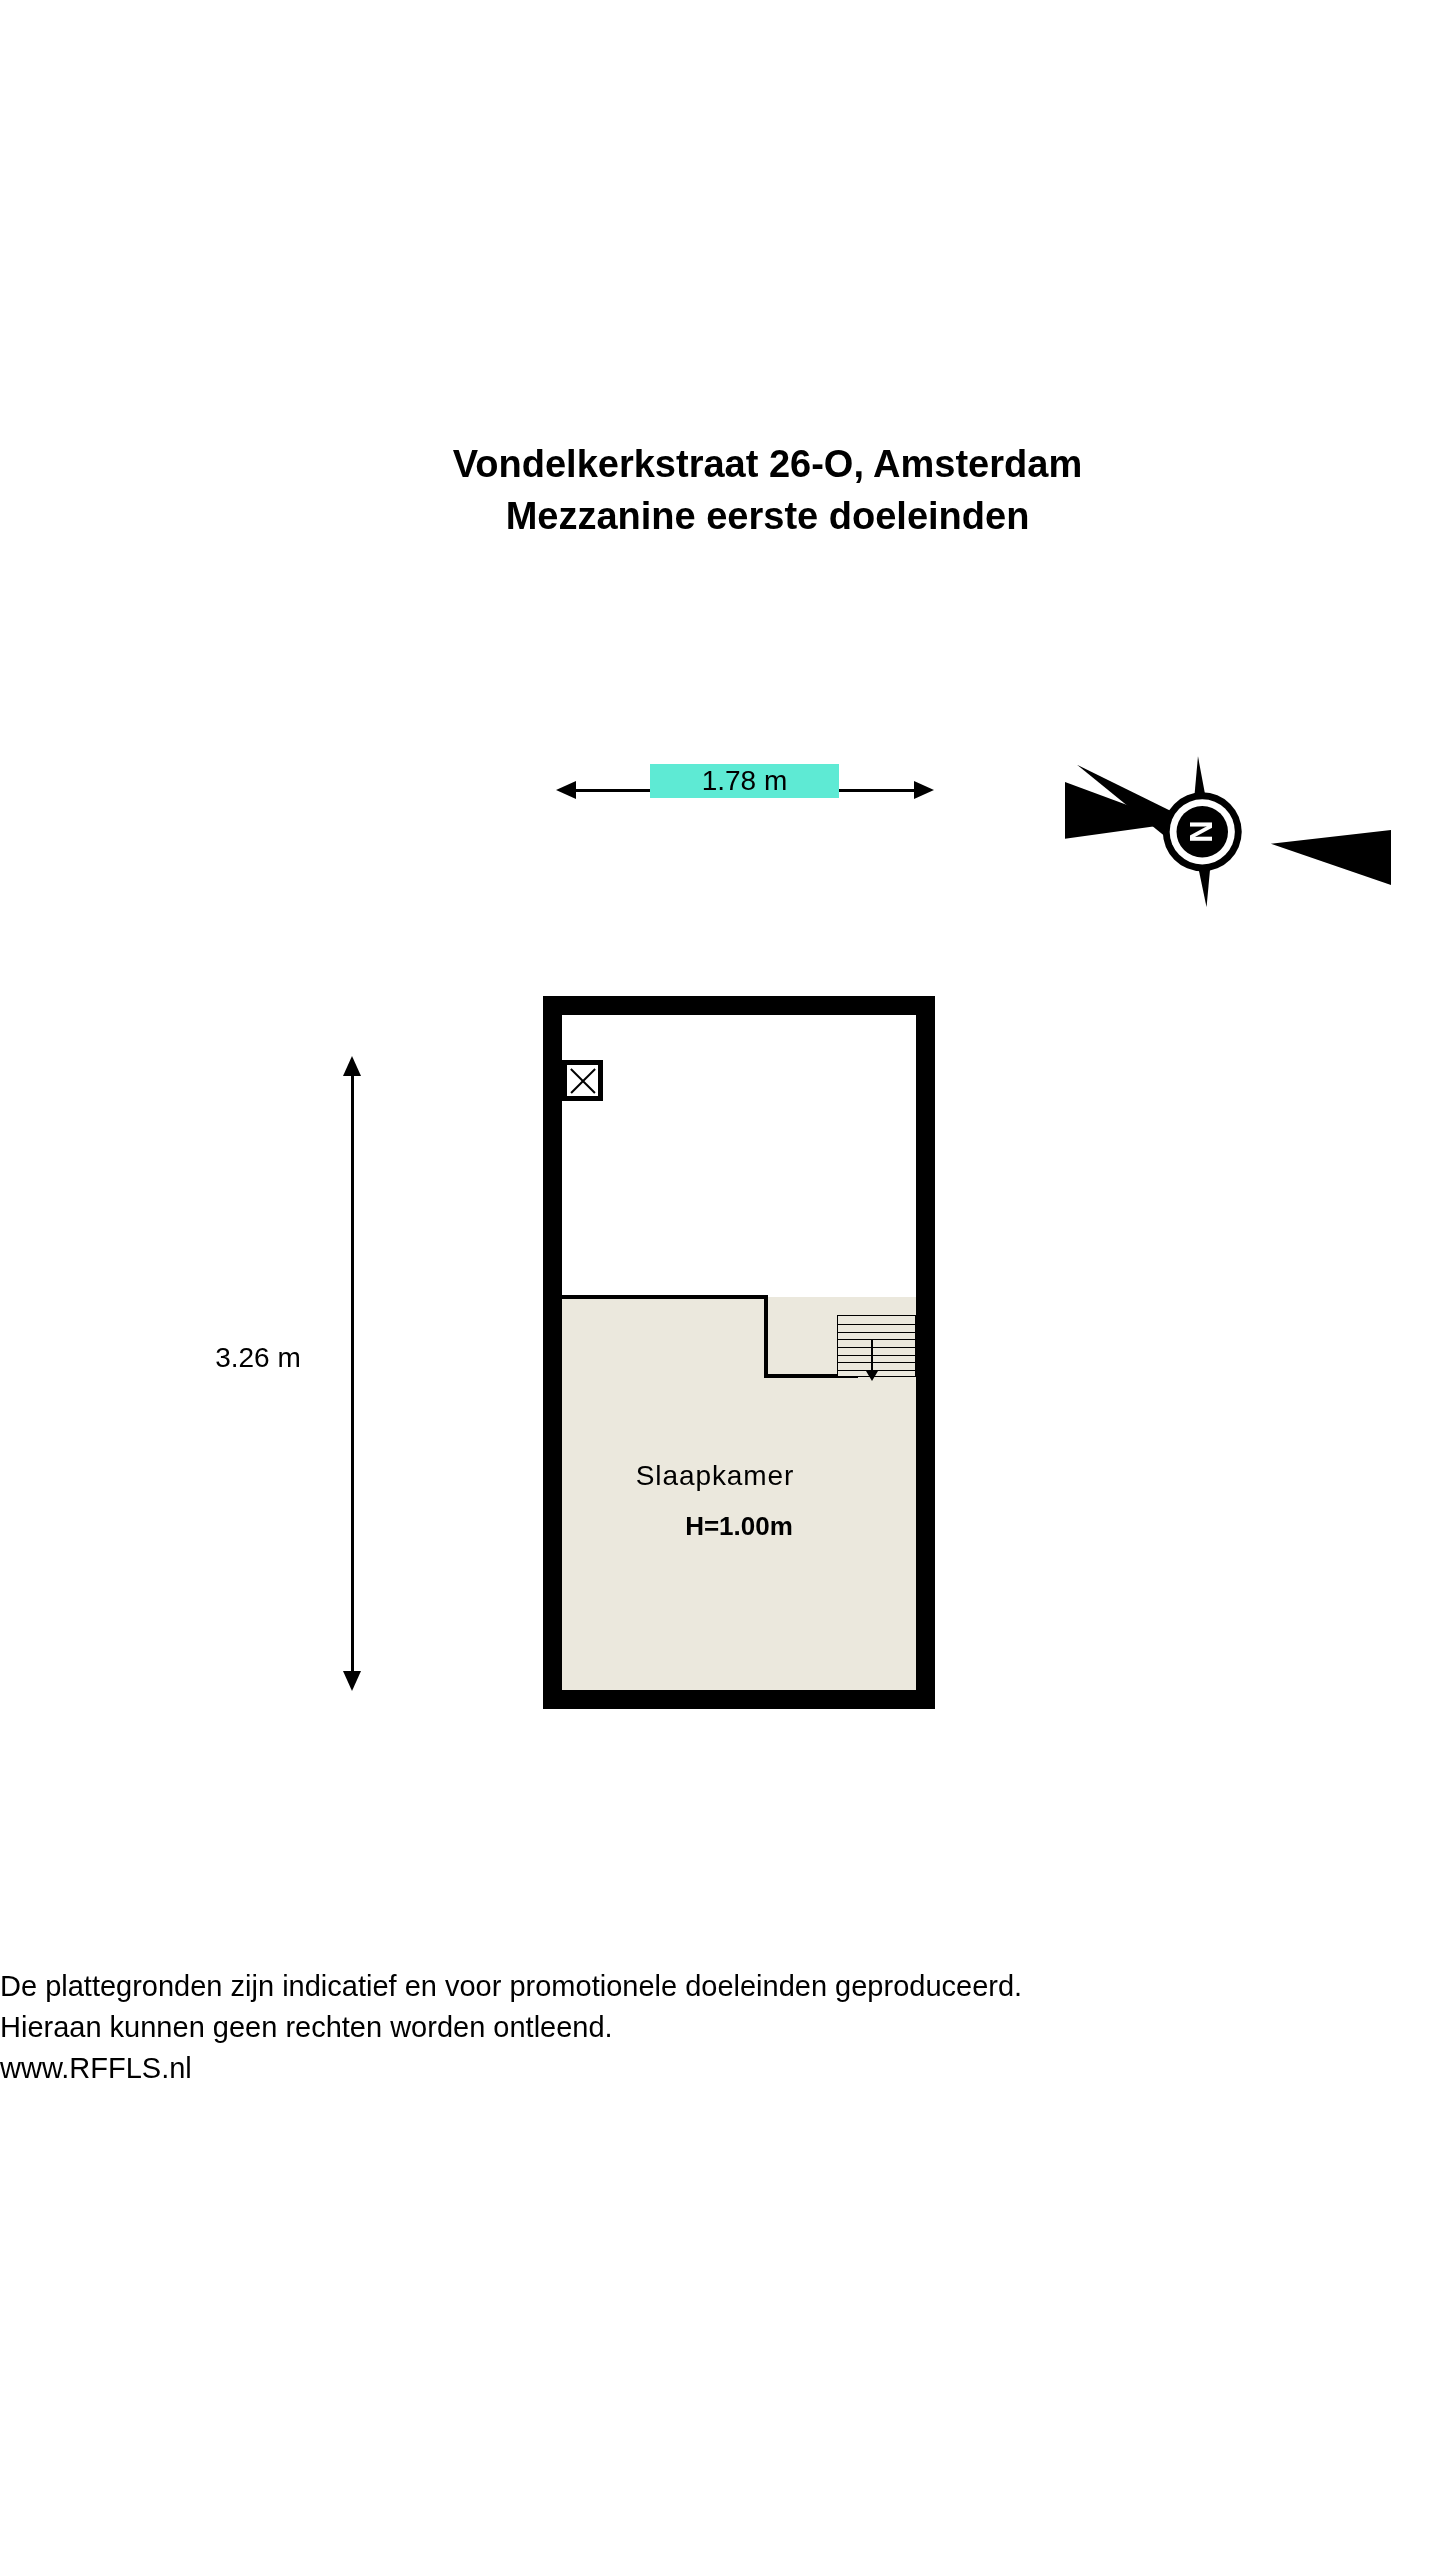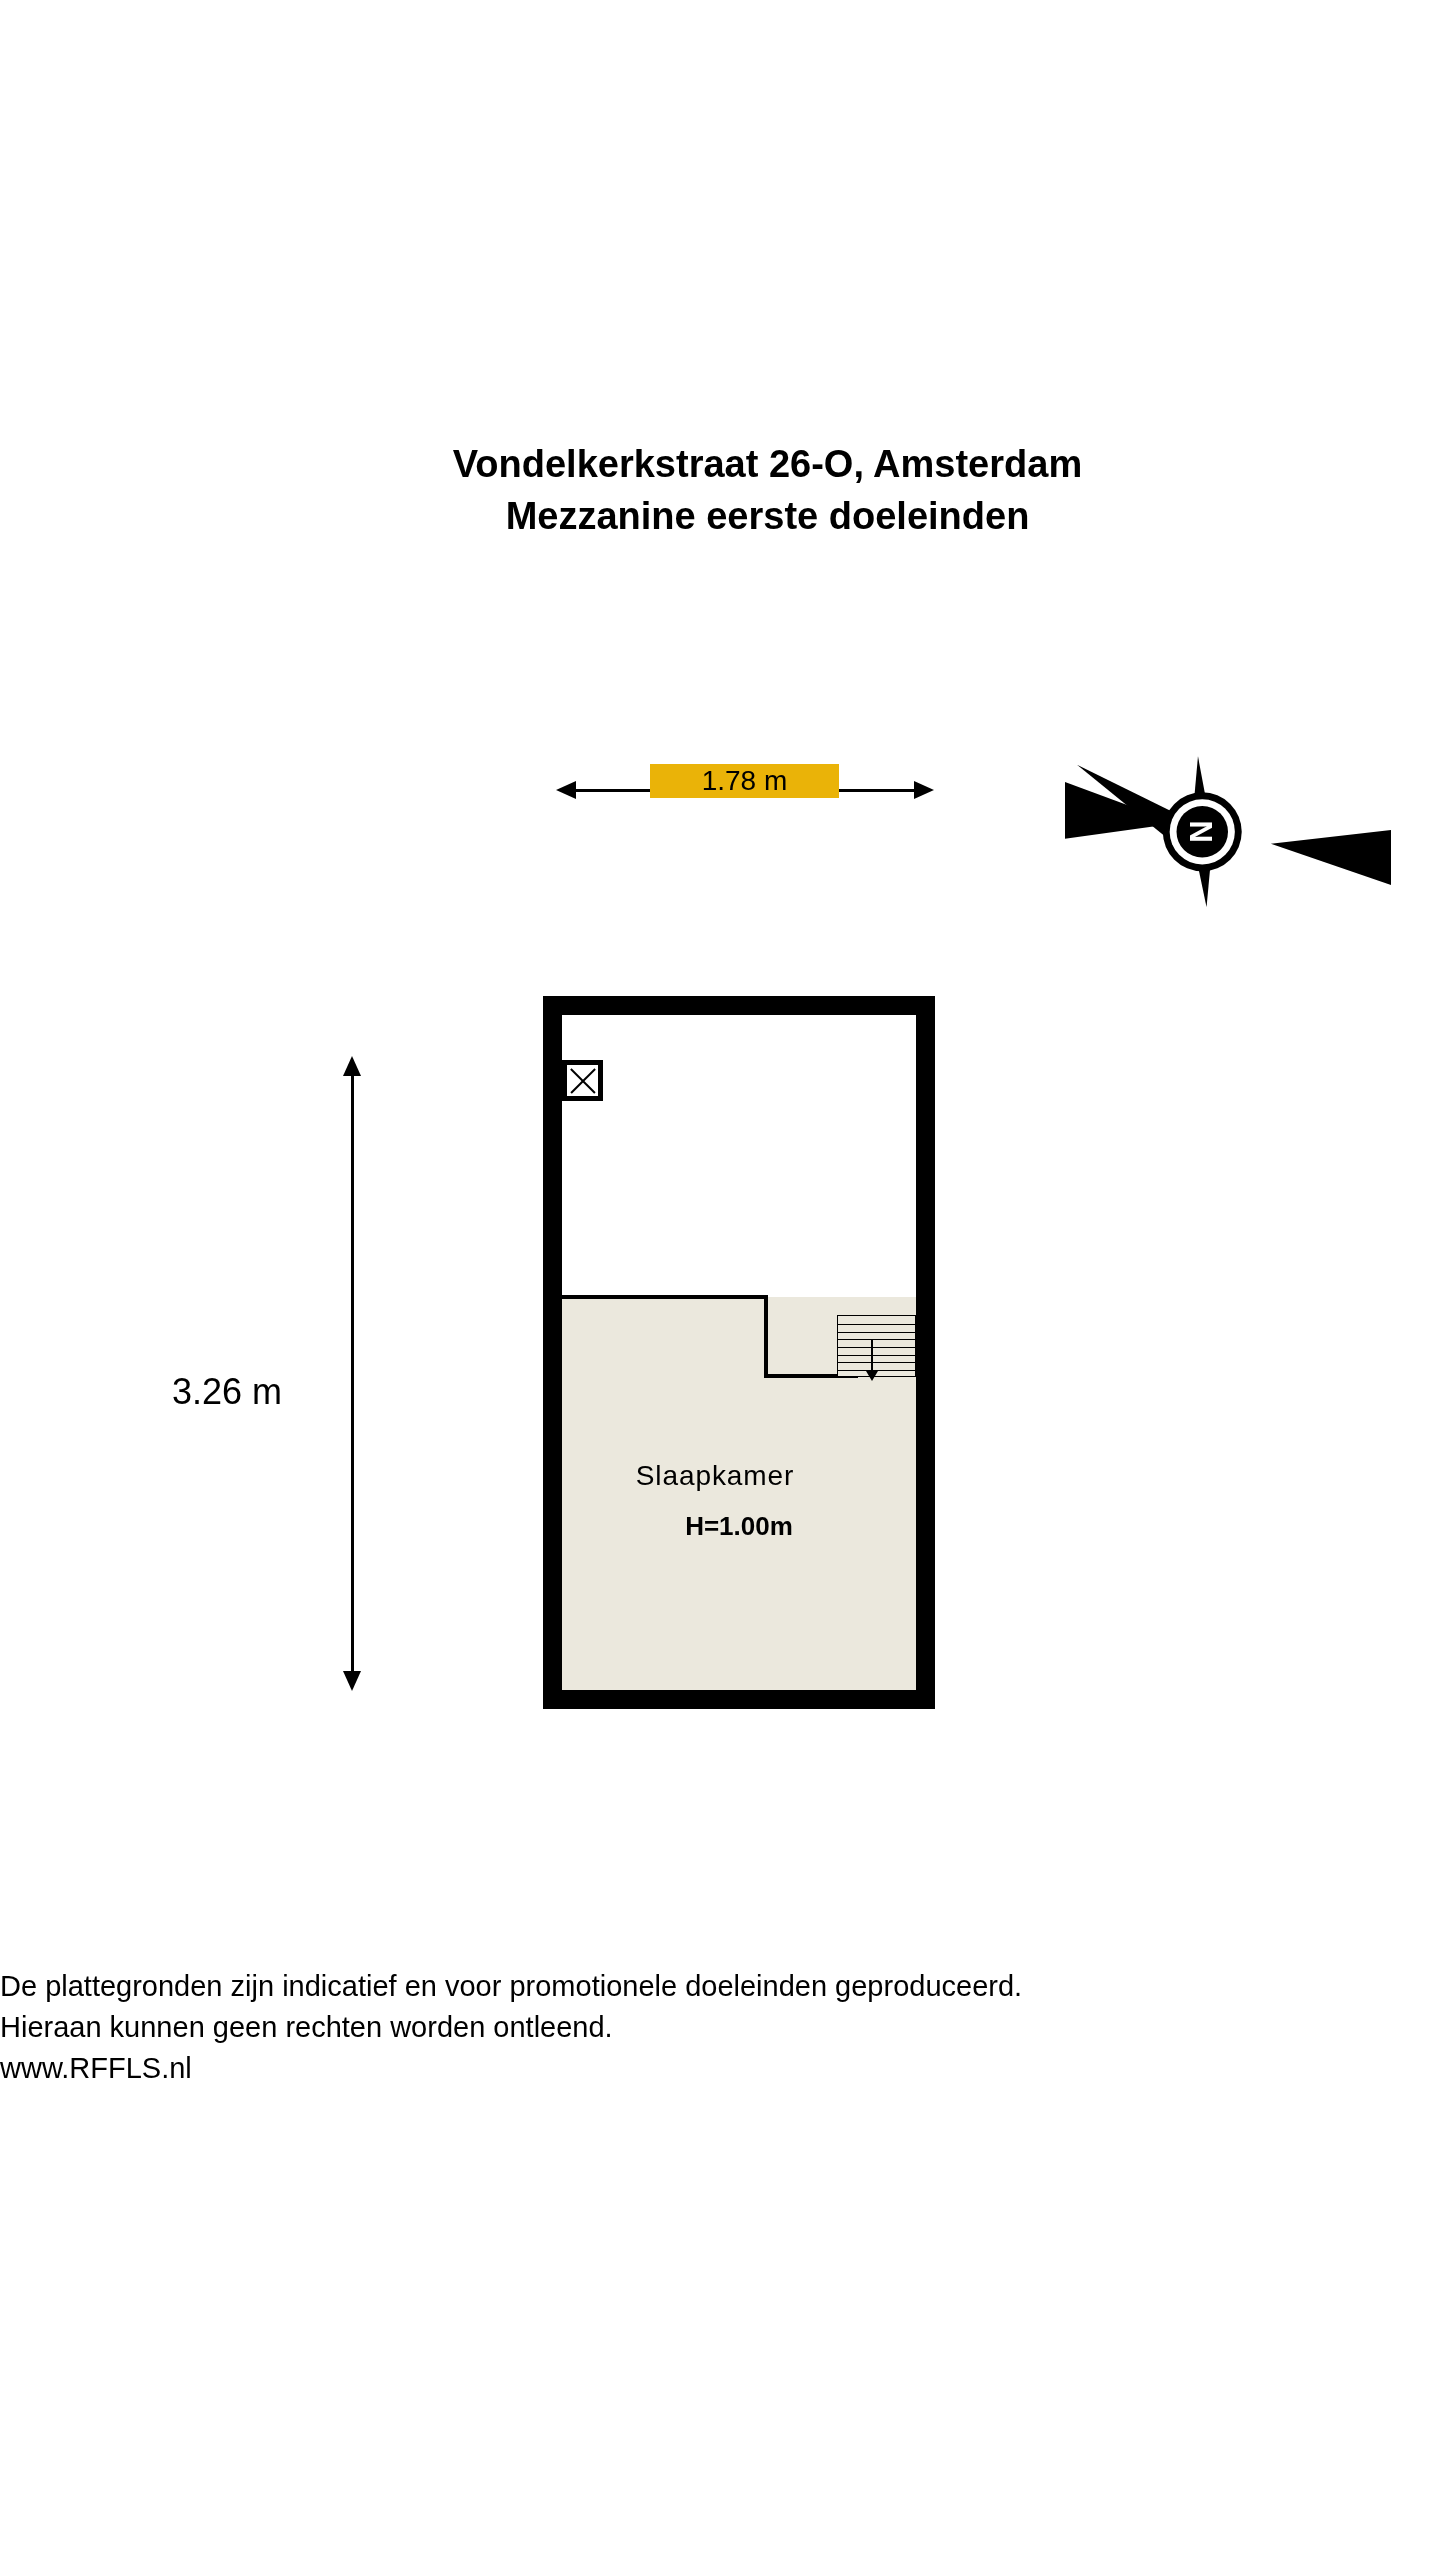"1.78 m" #dim-width-label-wrap { background: #eab308 -> #5eead4 }
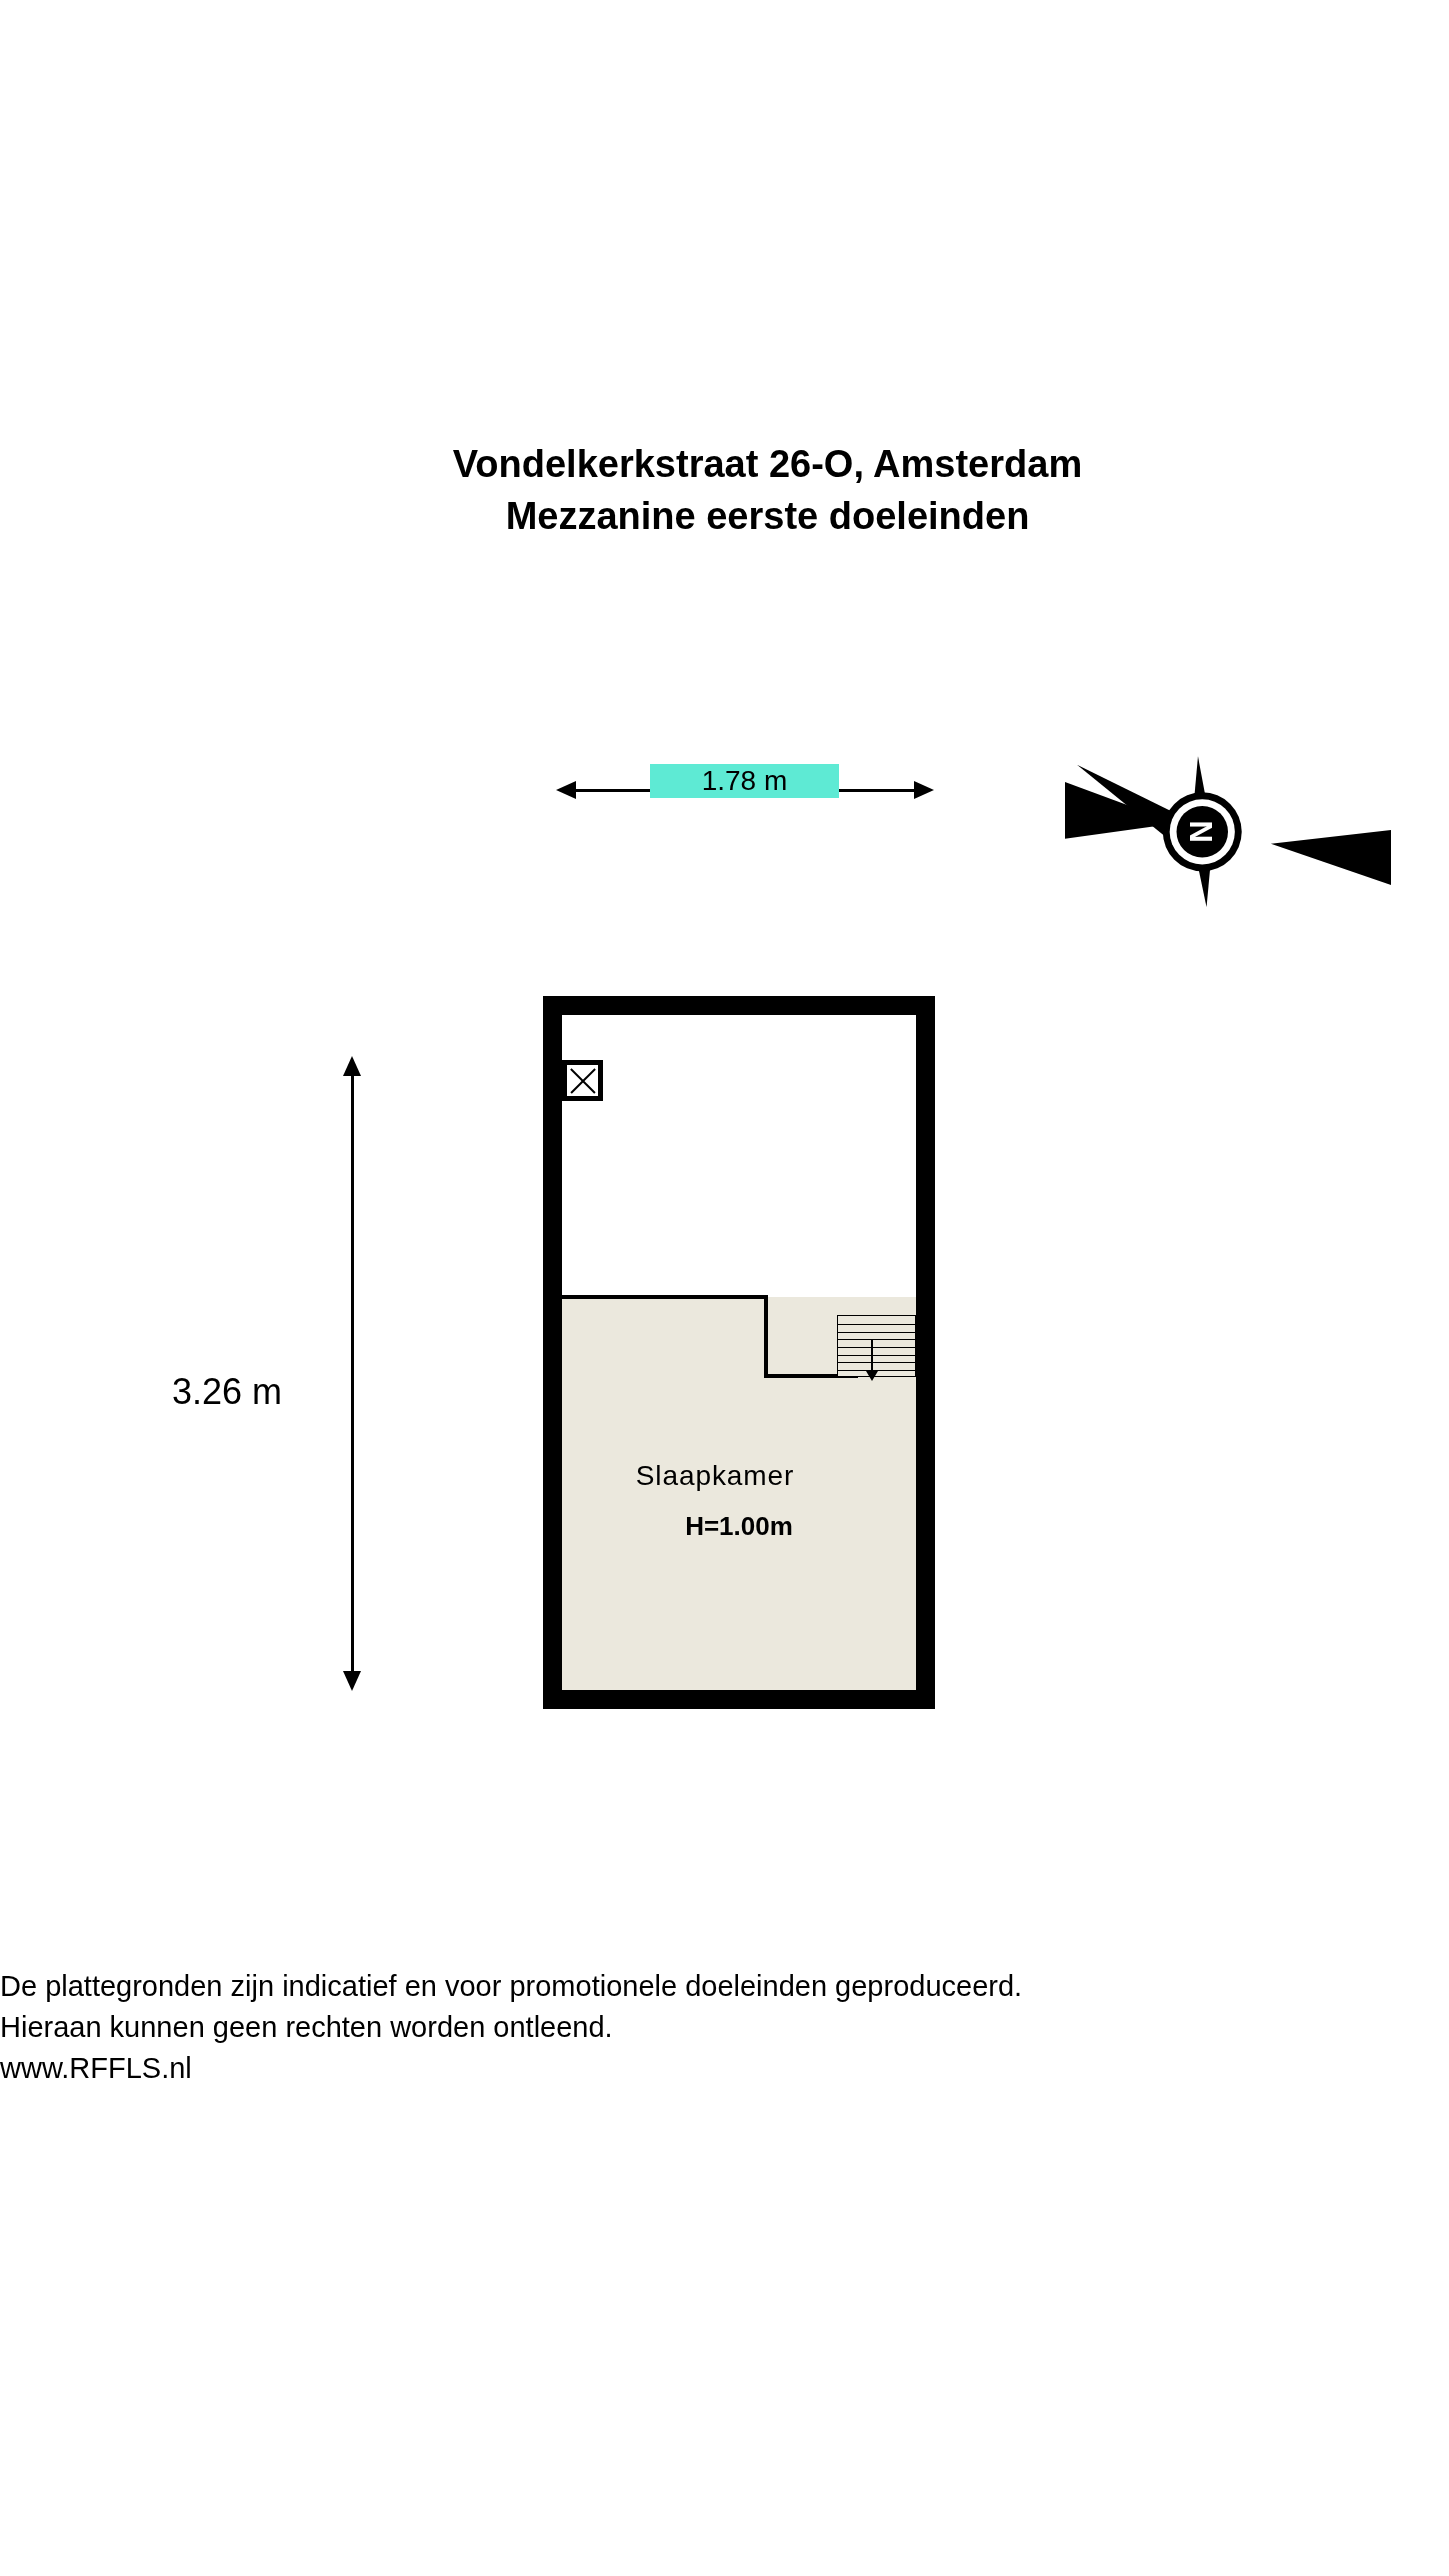"3.26 m" #dim-height-label { font-size: 36px -> 28px; margin-top: 34px -> none; text-align: left -> center }
